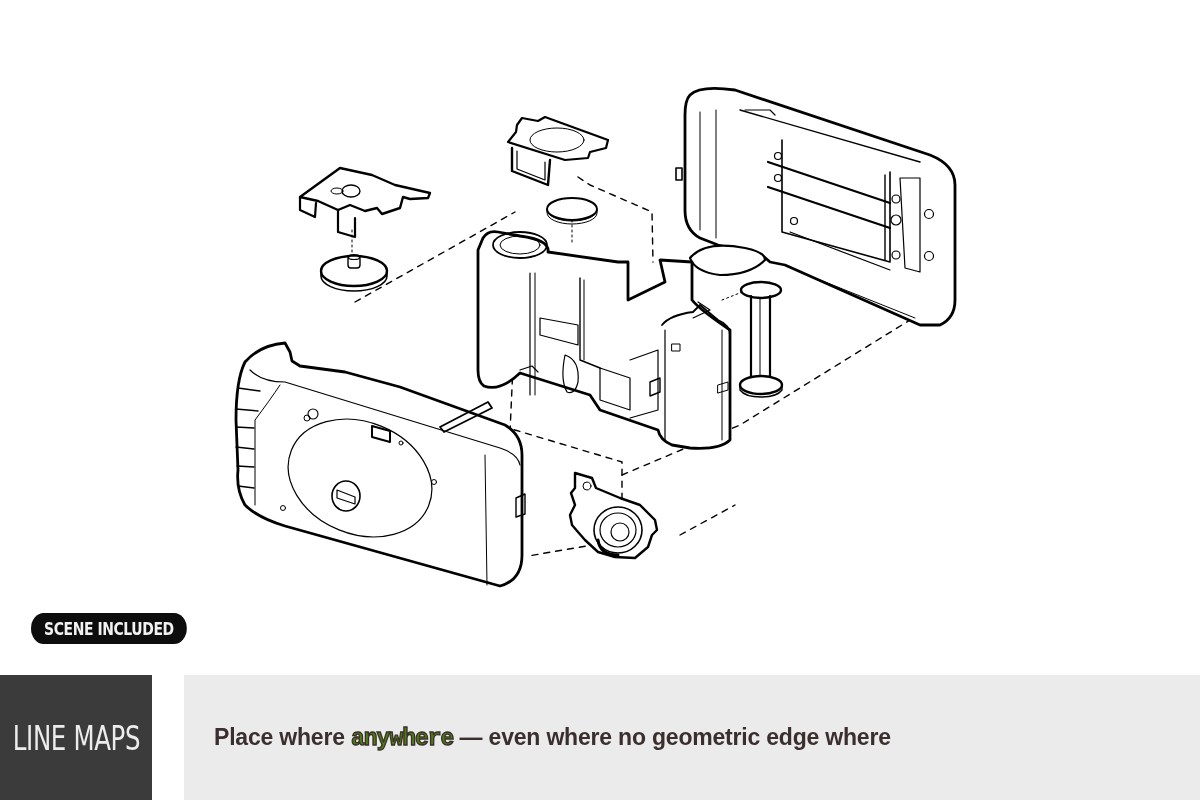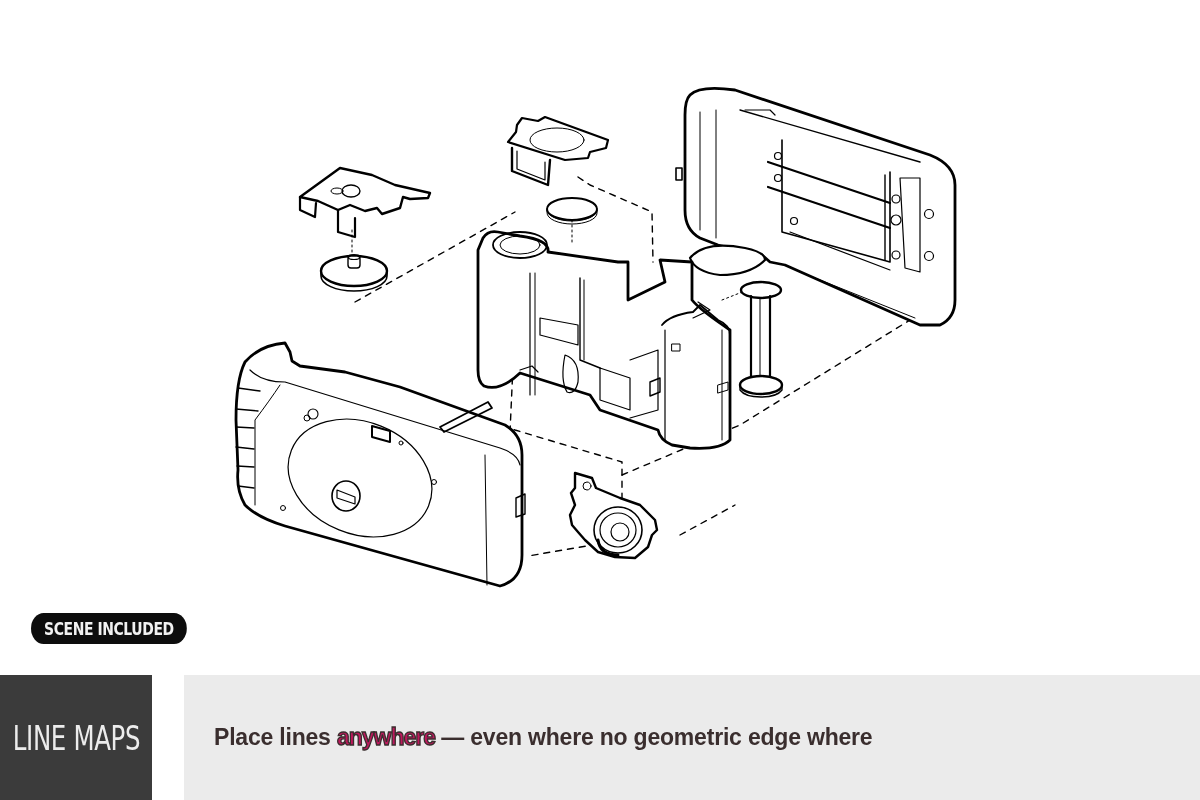"Place lines" span { text: lines -> where }
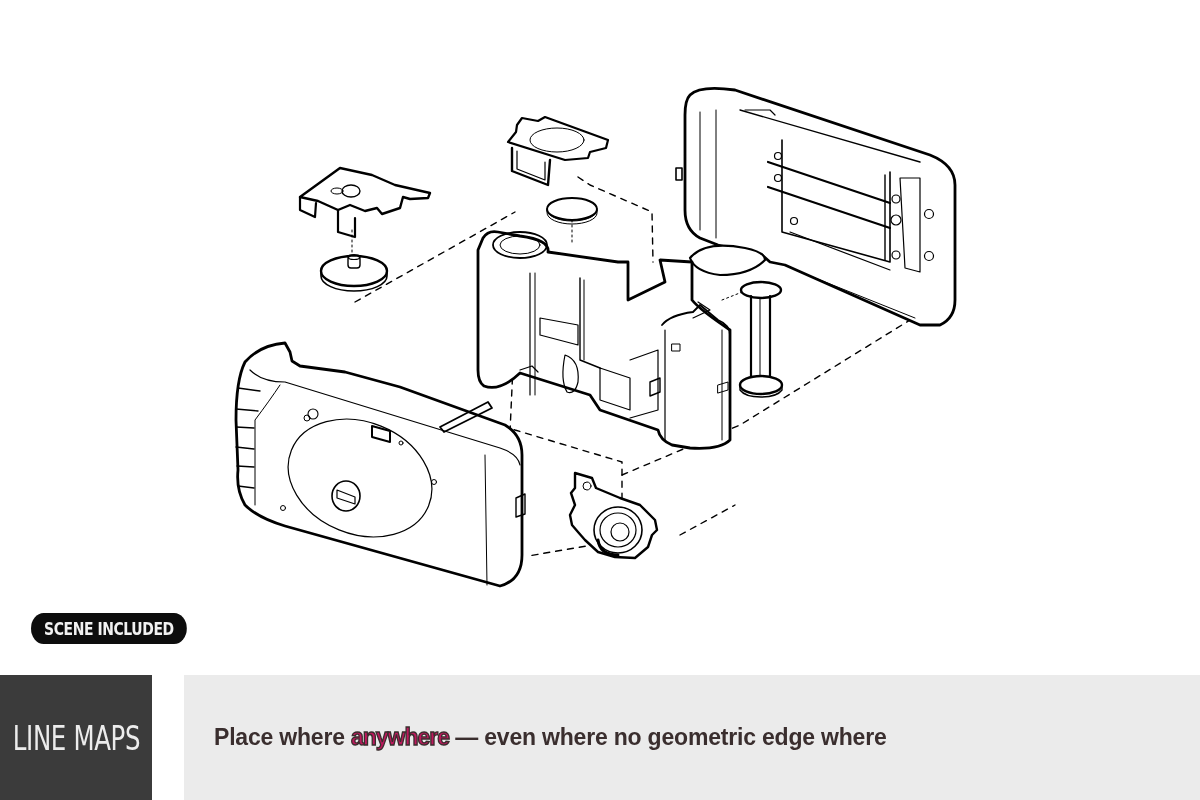"anywhere" .outlined { color: #be185d -> #4d7c0f; font-family: none -> Liberation Mono, monospace }
